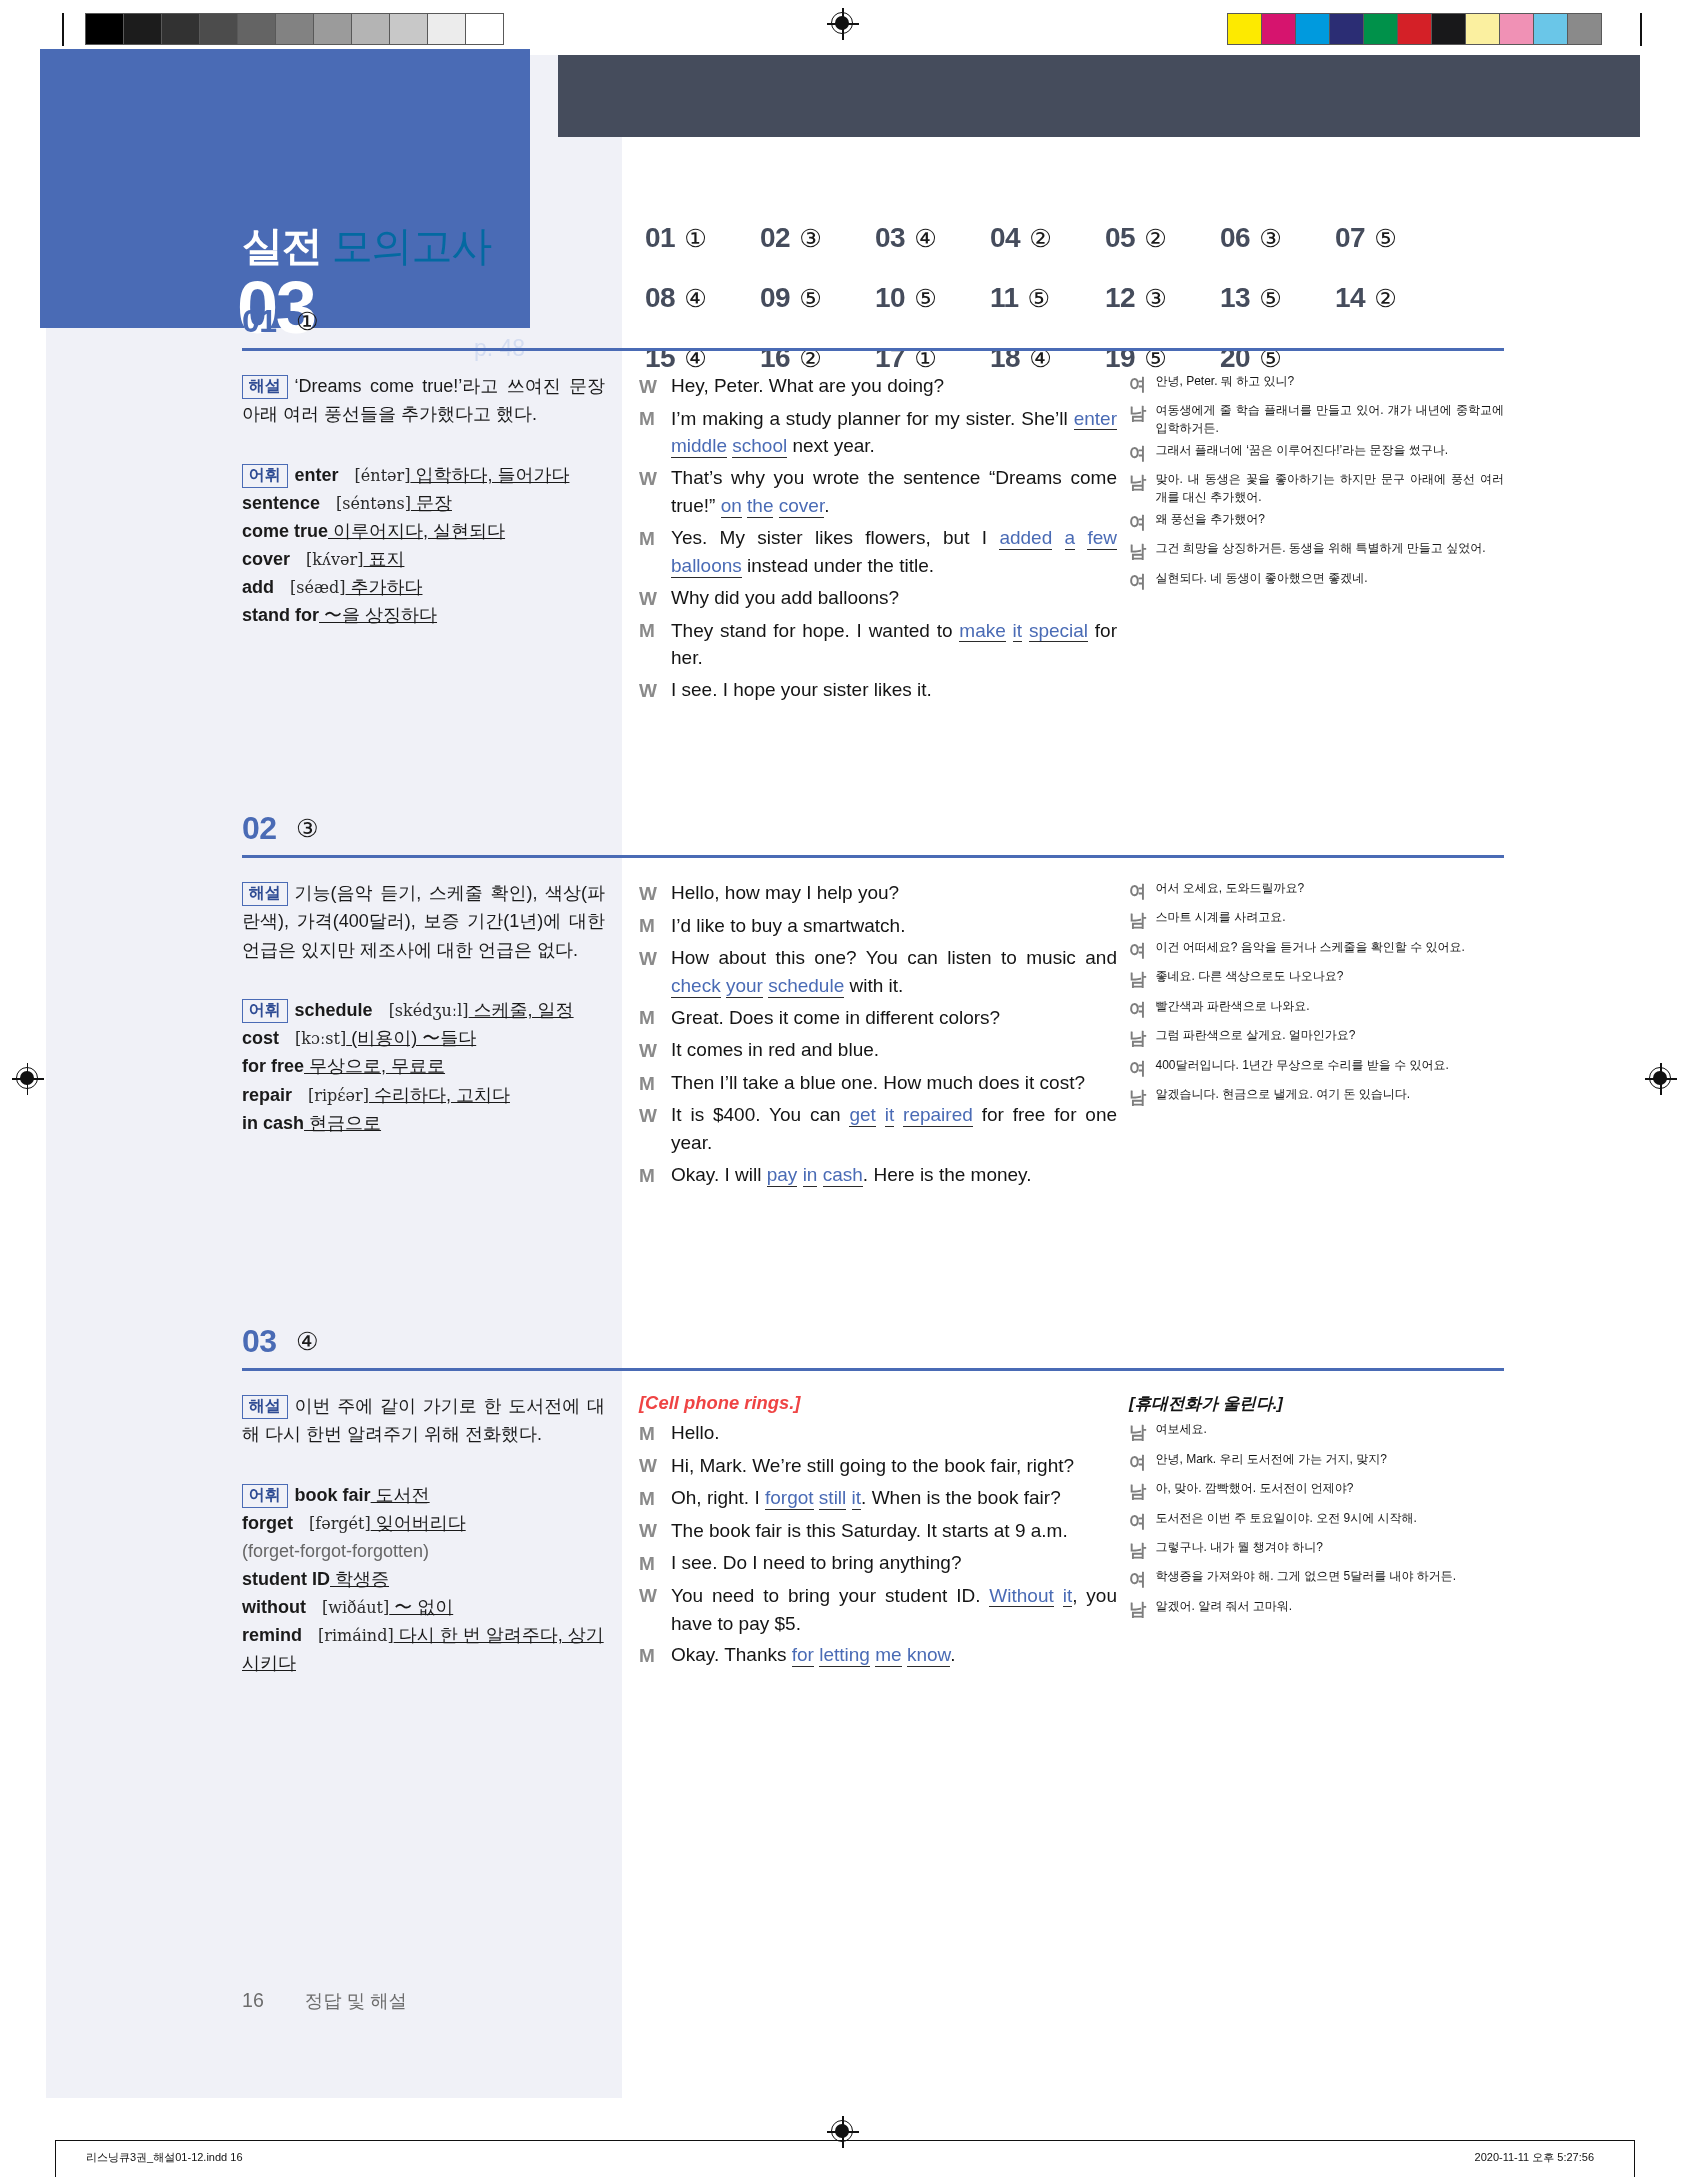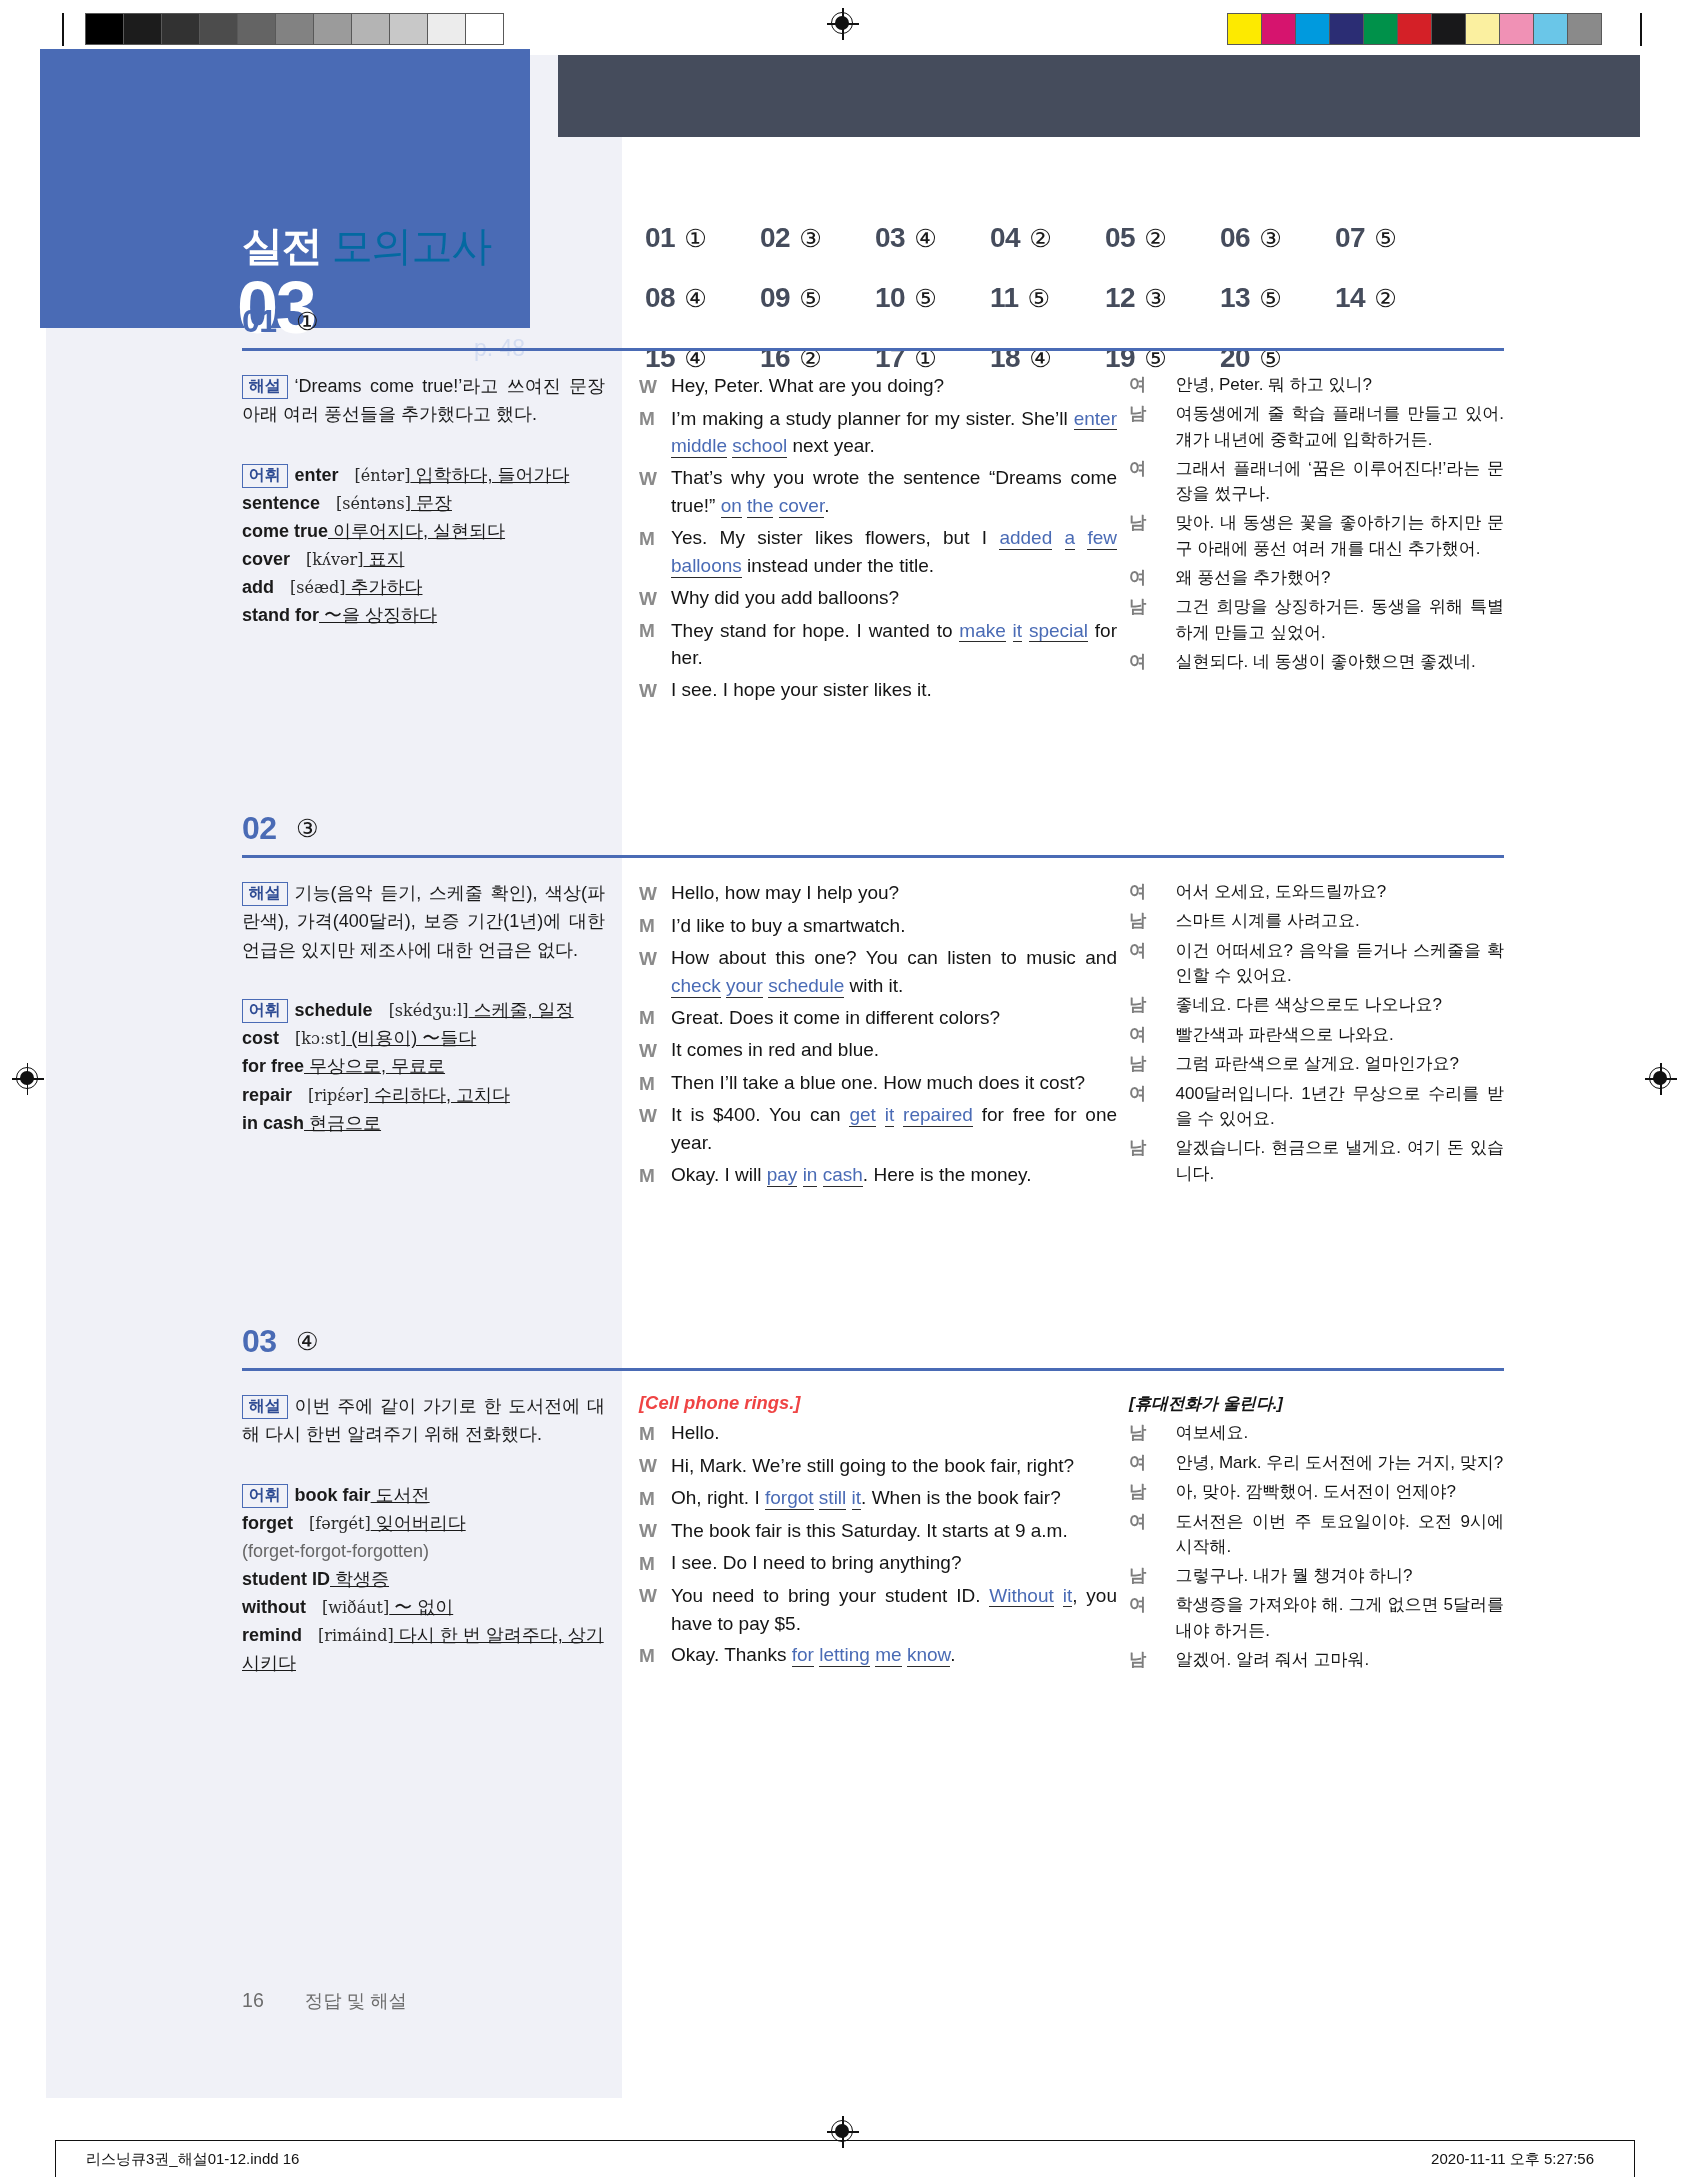"안녕, Peter. 뭐 하고 있니?" .kutt { font-size: 17px -> 12px; margin-left: 20px -> none }
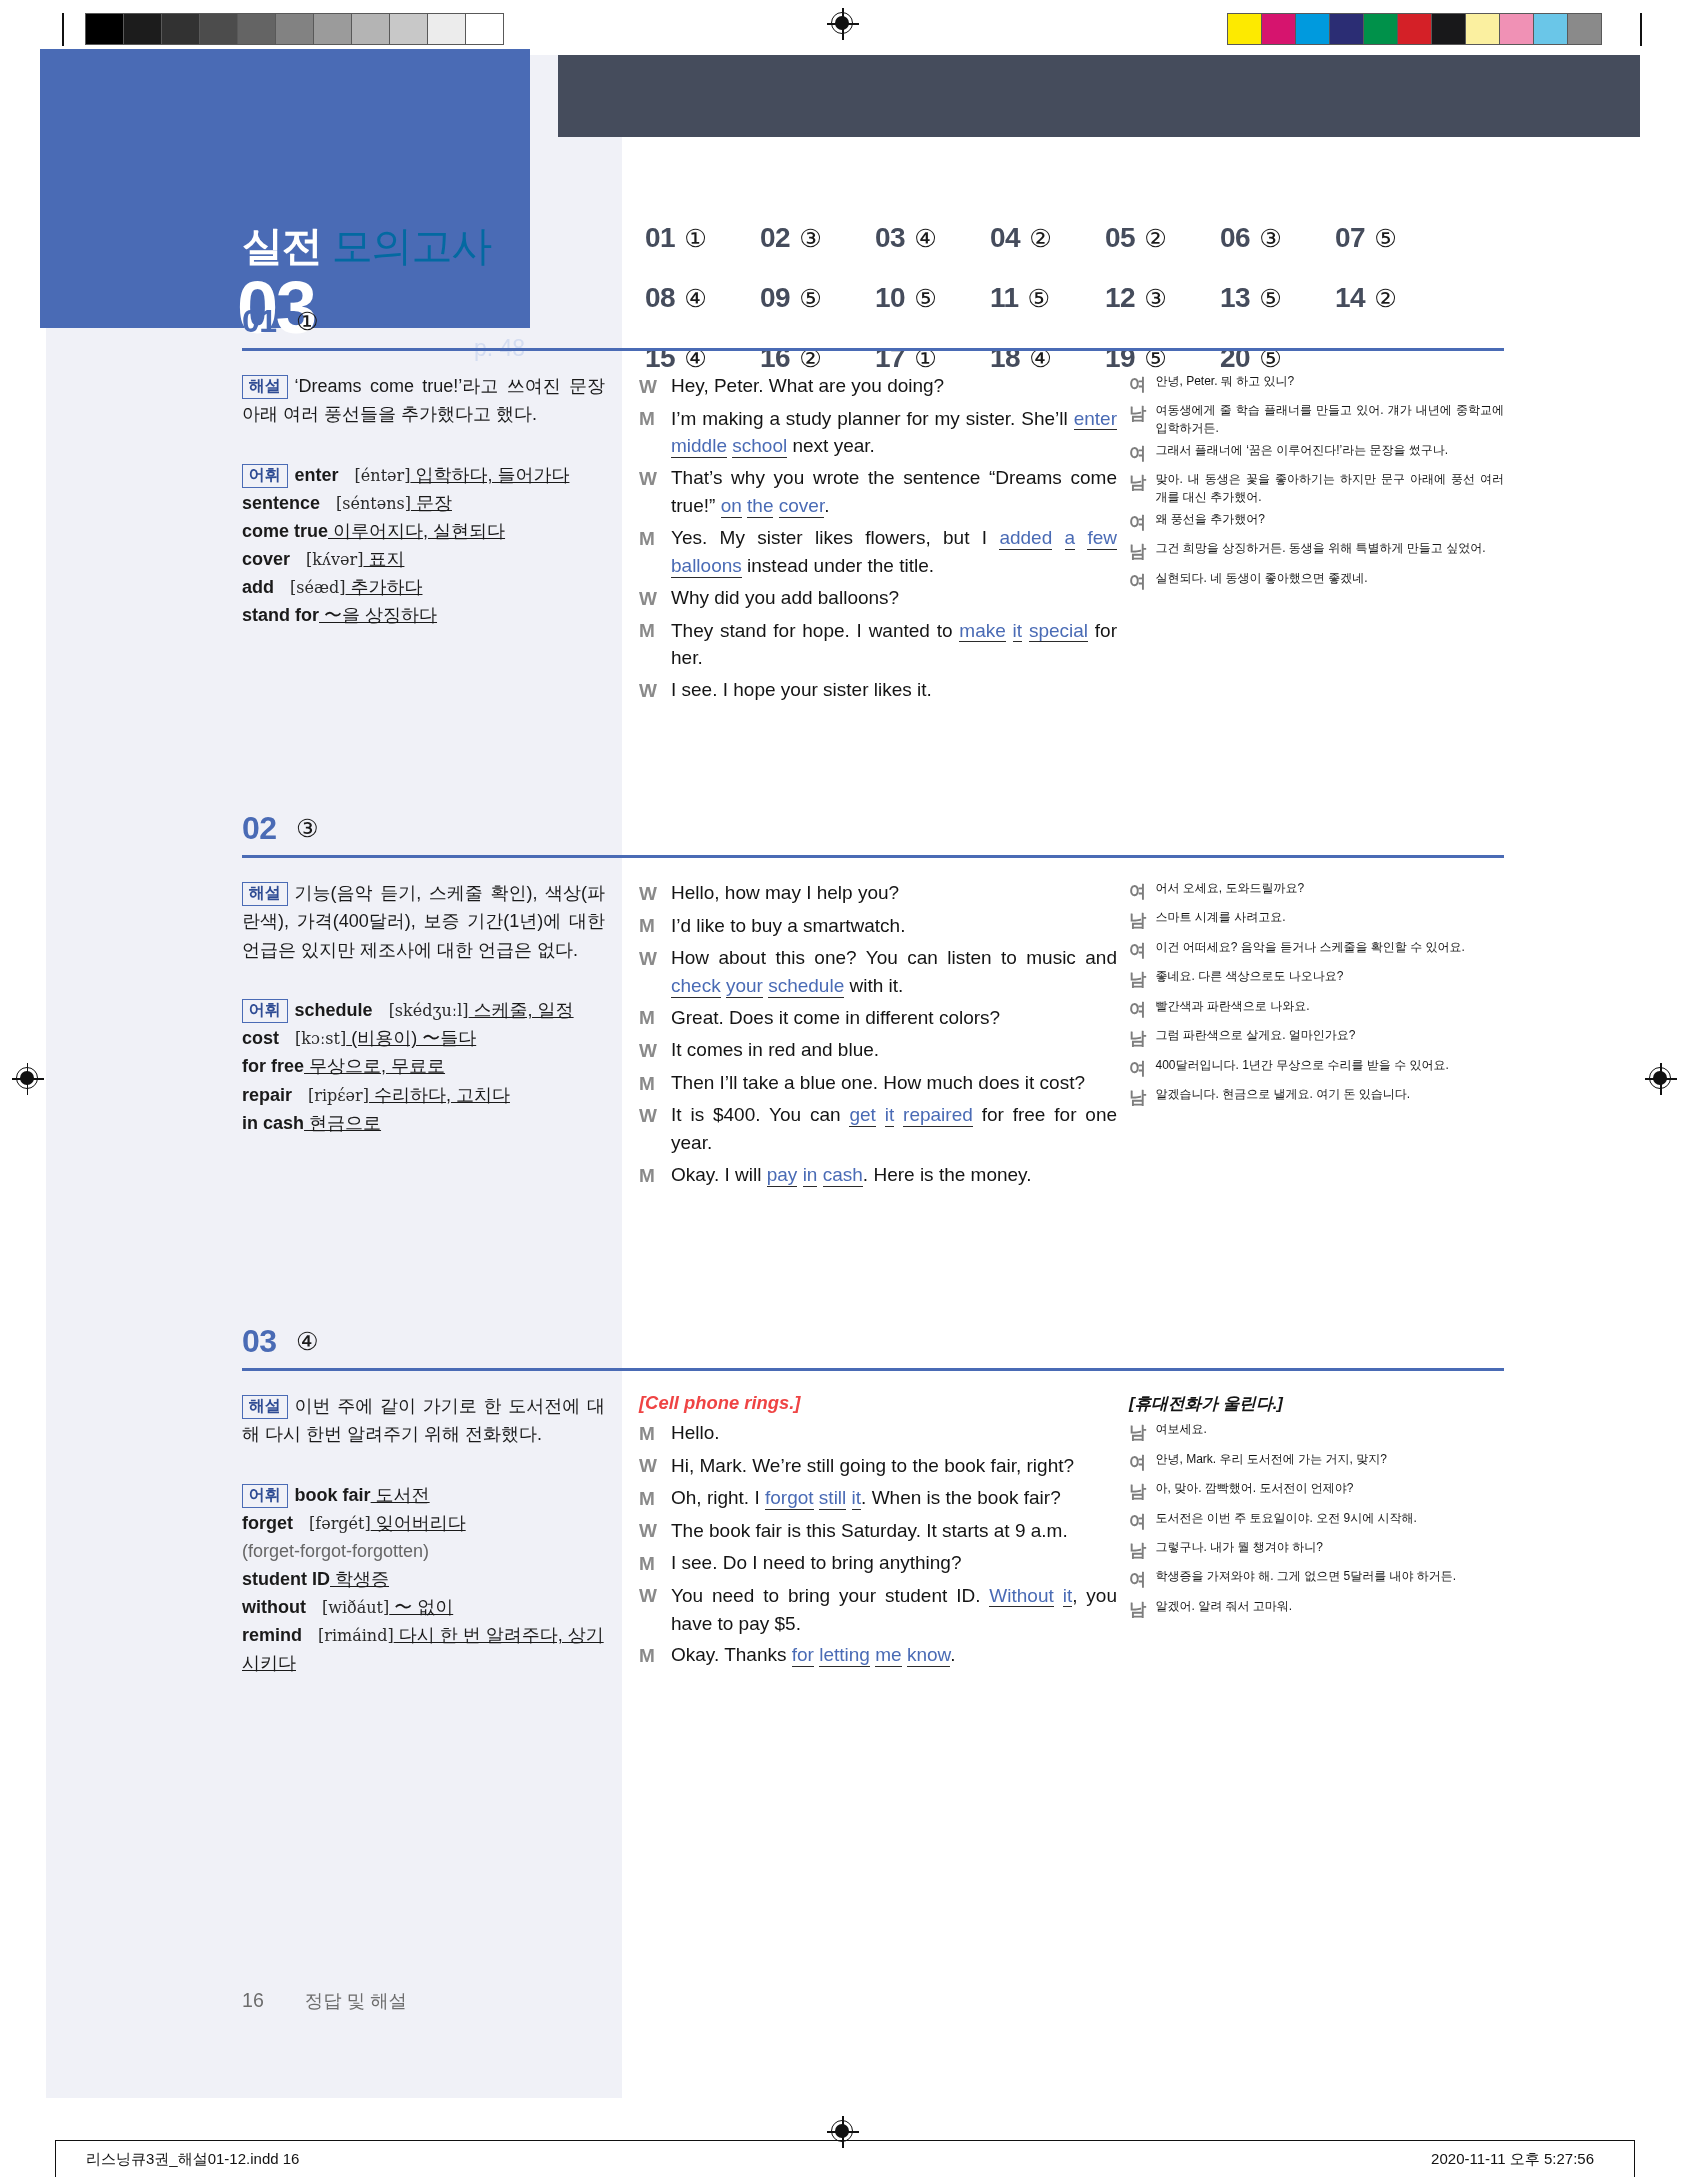"리스닝큐3권_해설01-12.indd 16" .pb-text { font-size: 15px -> 11px }
